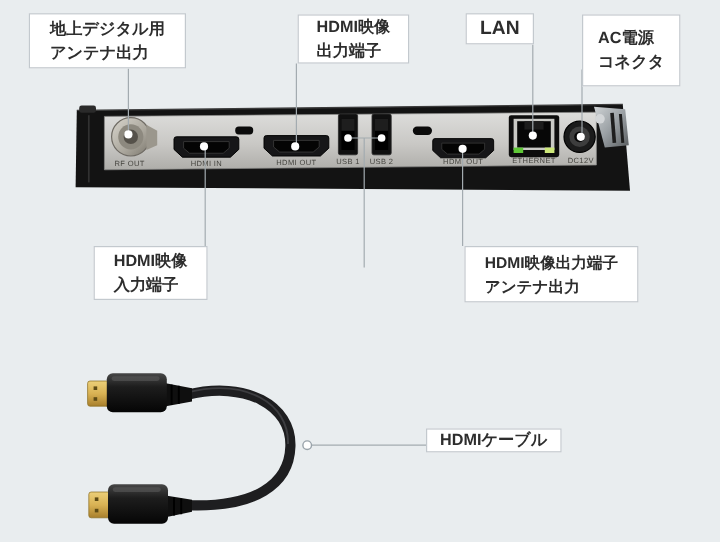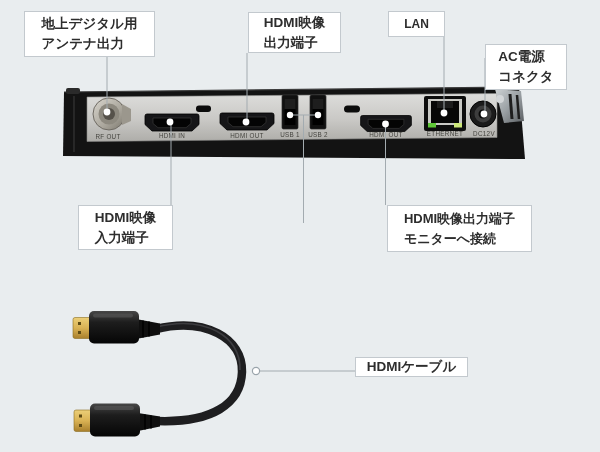"LAN" .co-lan { font-size: 12px -> 16px }
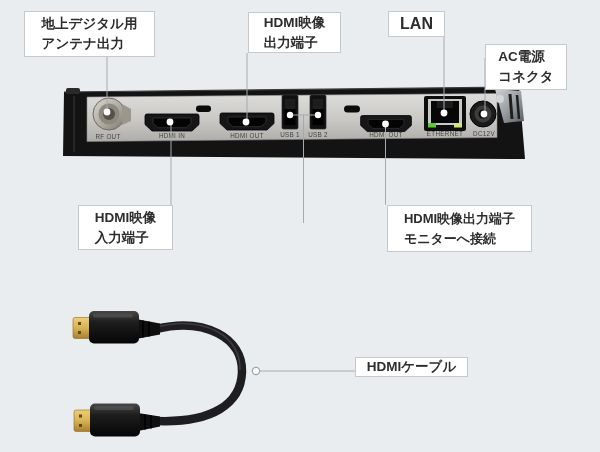"AC電源" .co-ac { height: 46px -> 60px; margin-top: 32px -> none }
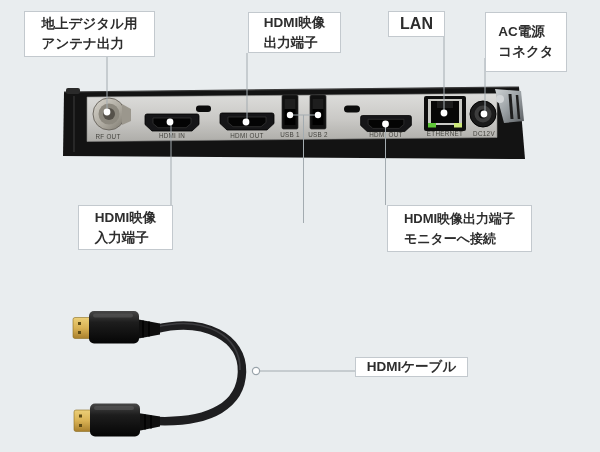"HDMI映像出力端子" div.callout { text: モニターへ接続 -> アンテナ出力 }
